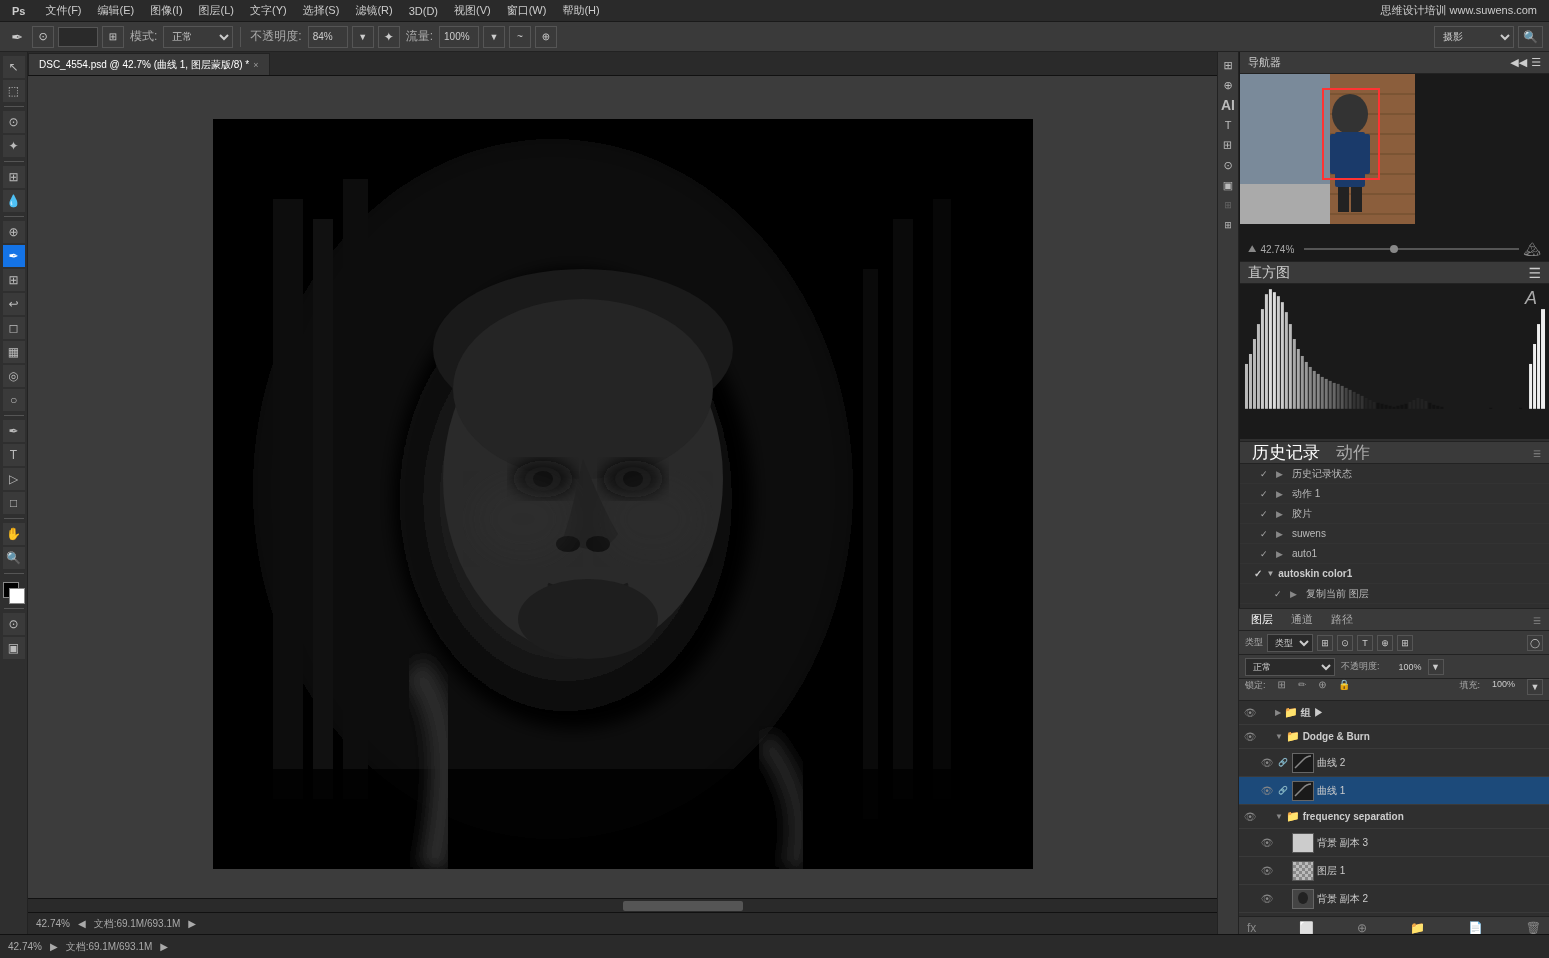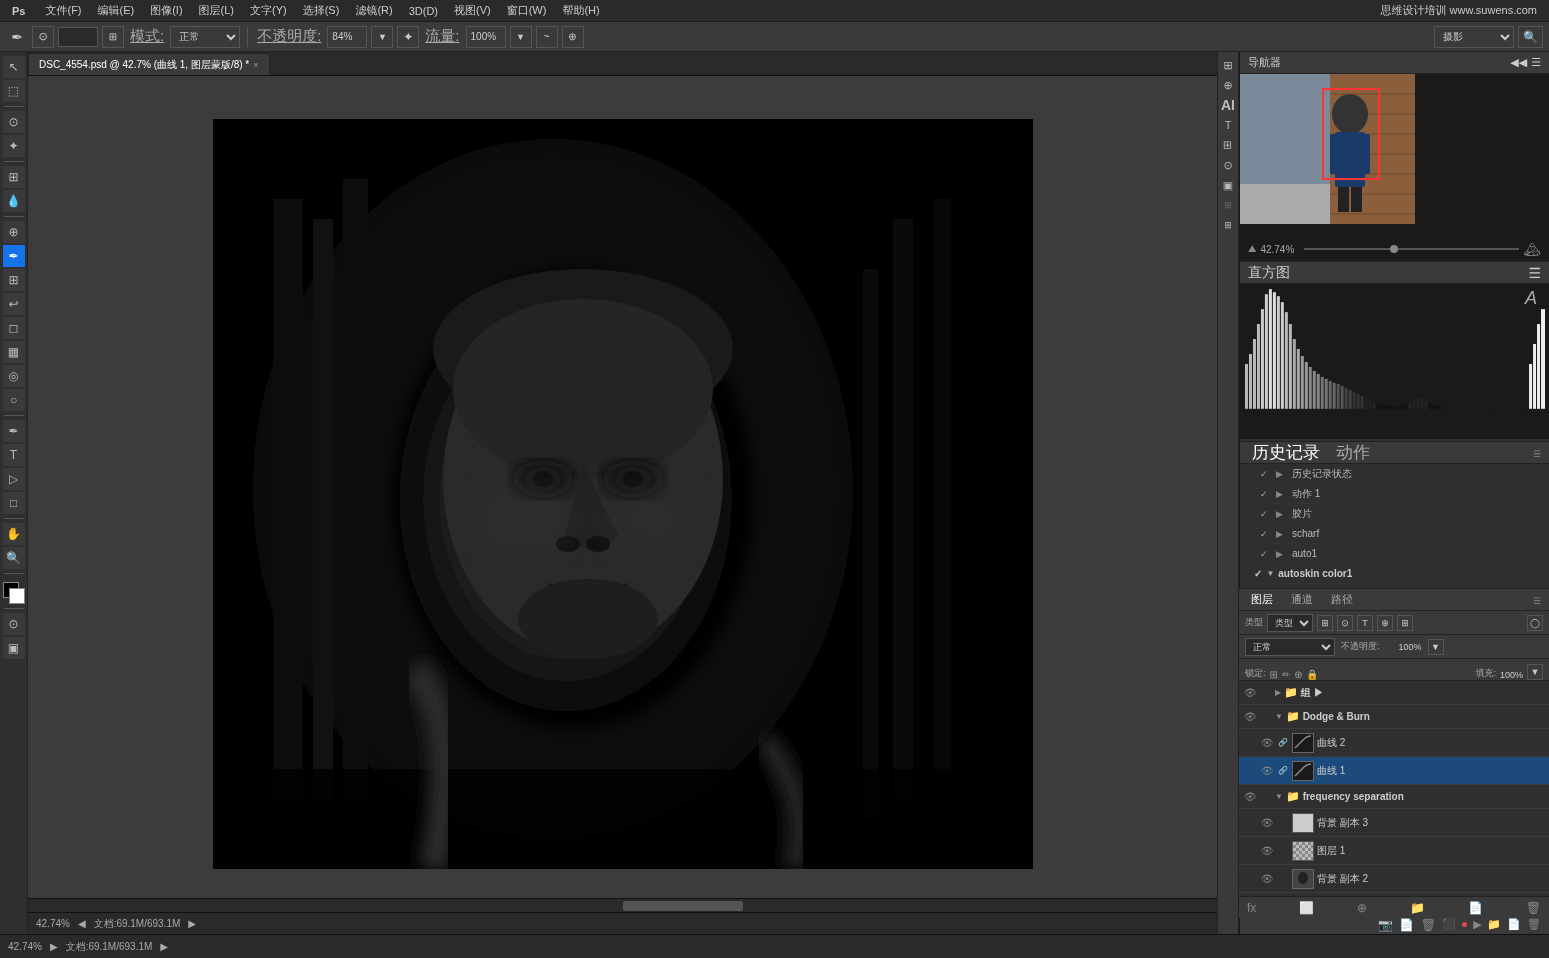"模式:" .tool-label { font-size: 15px -> 12px; text-decoration: underline -> none }
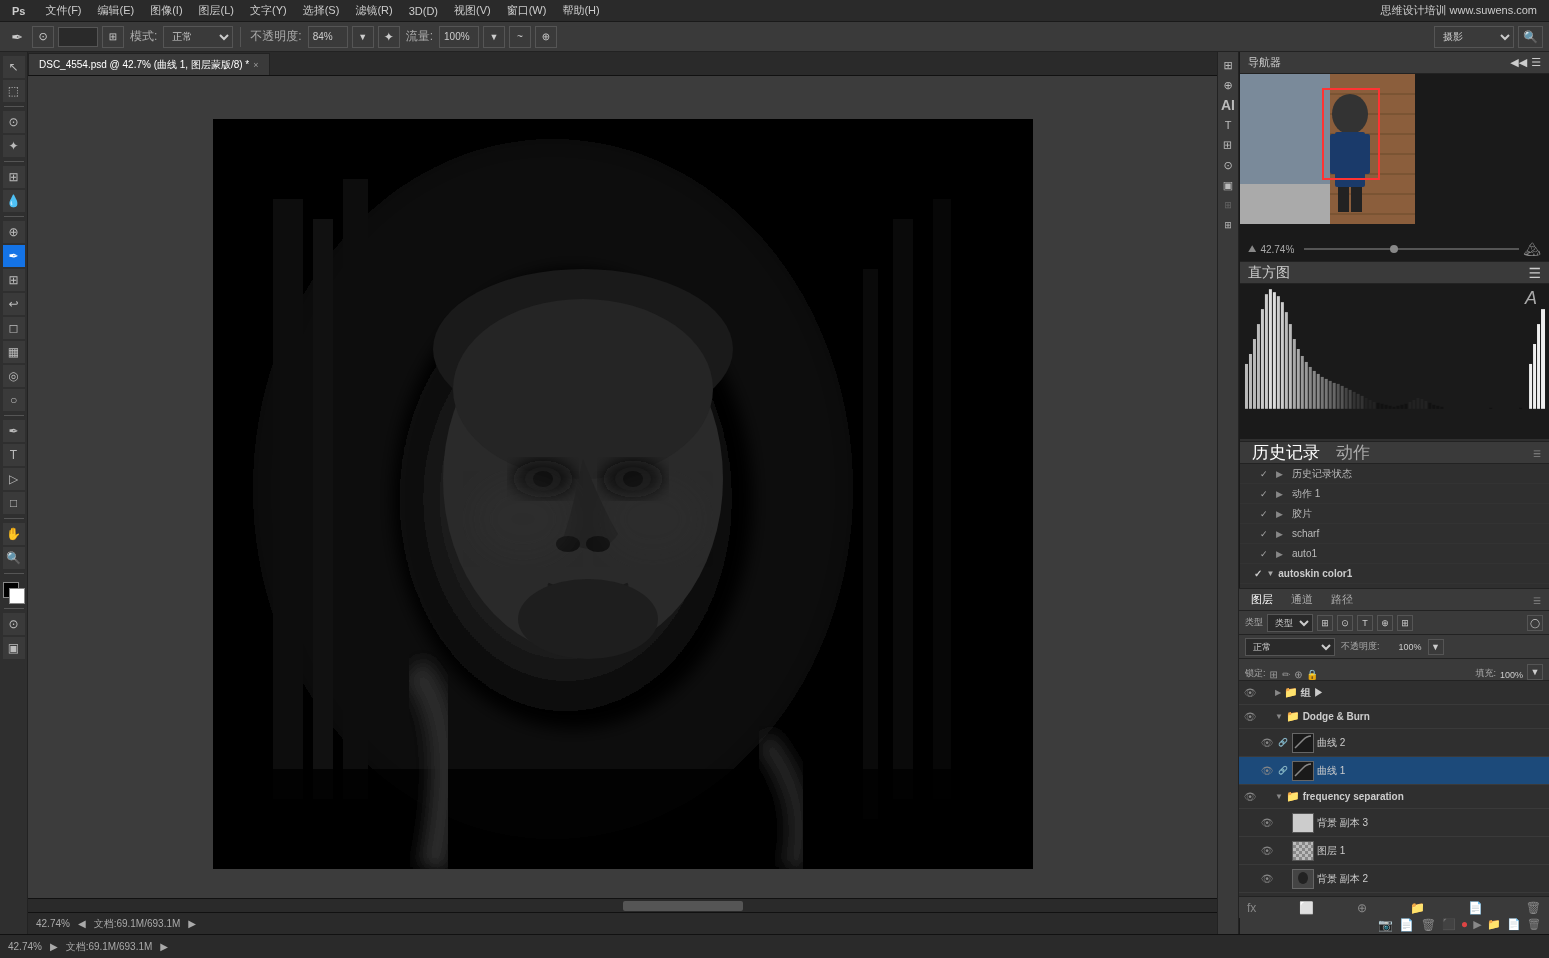"scharf" span { text: scharf -> suwens }
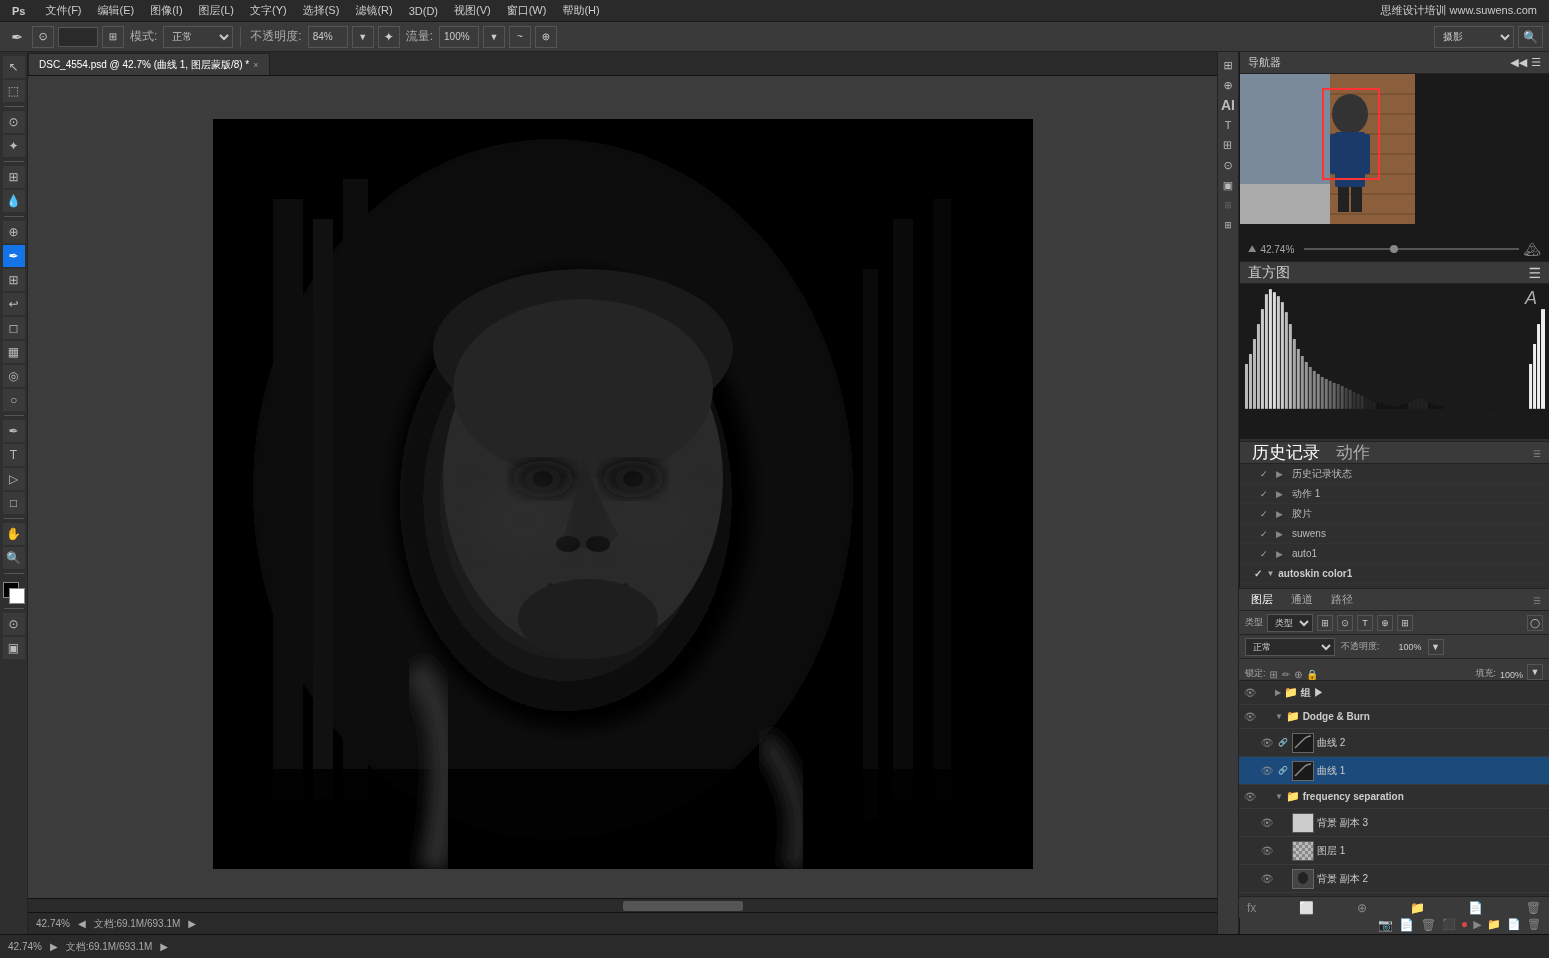"图层" div { bottom: 40px -> 20px }
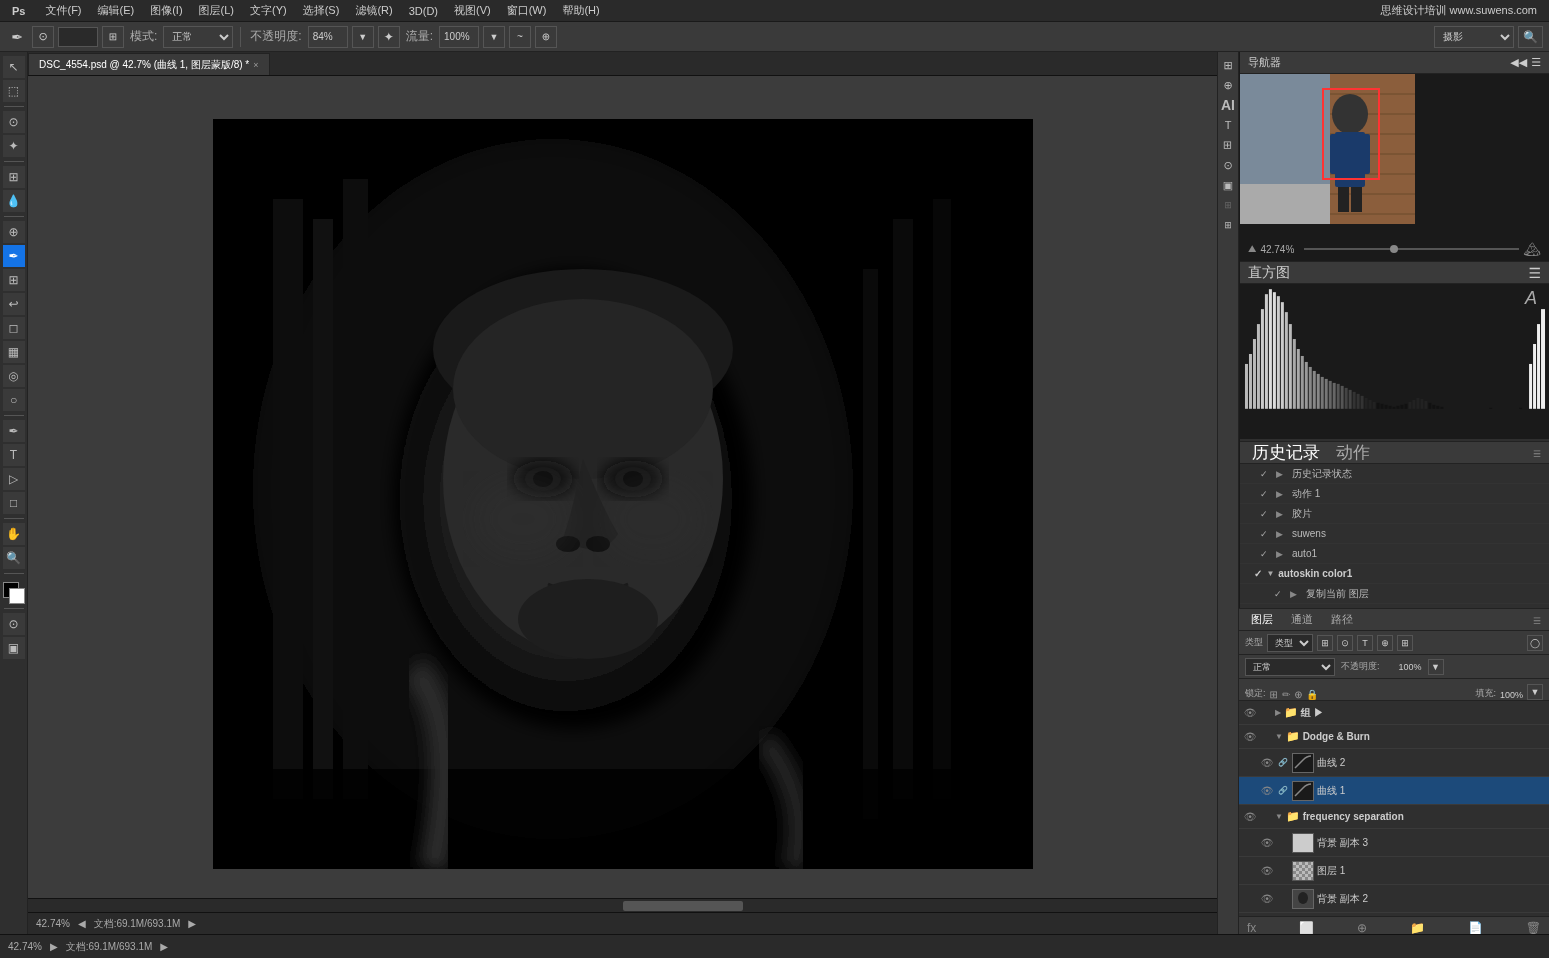"锁定:" #layers-lock-row { align-items: flex-end -> flex-start; gap: 4px -> 12px }
